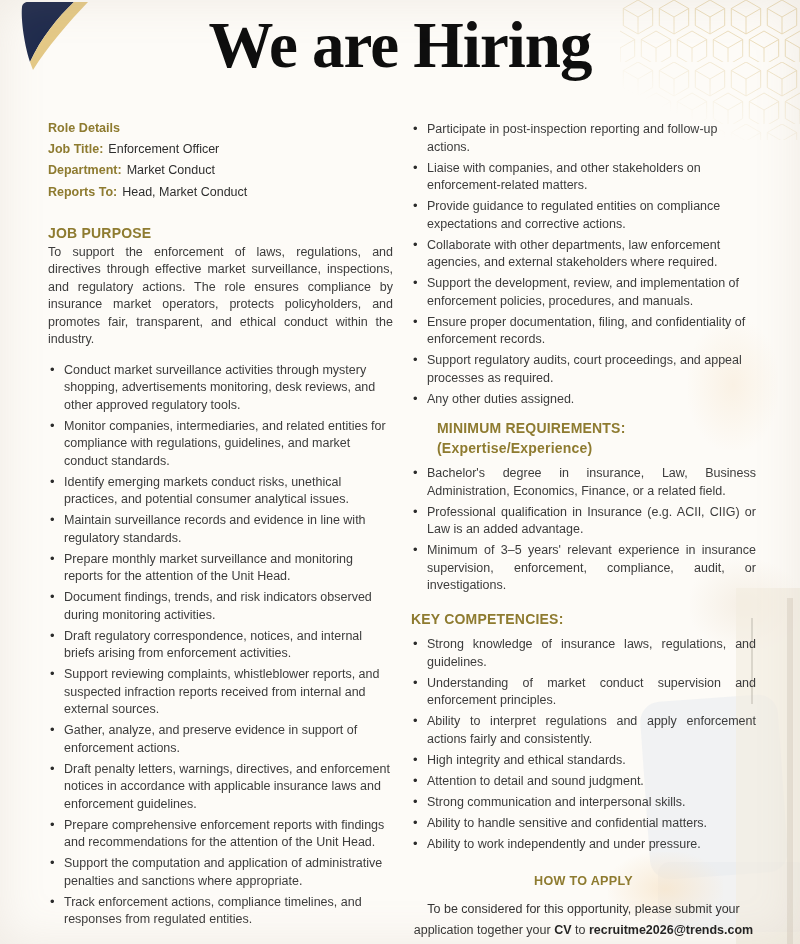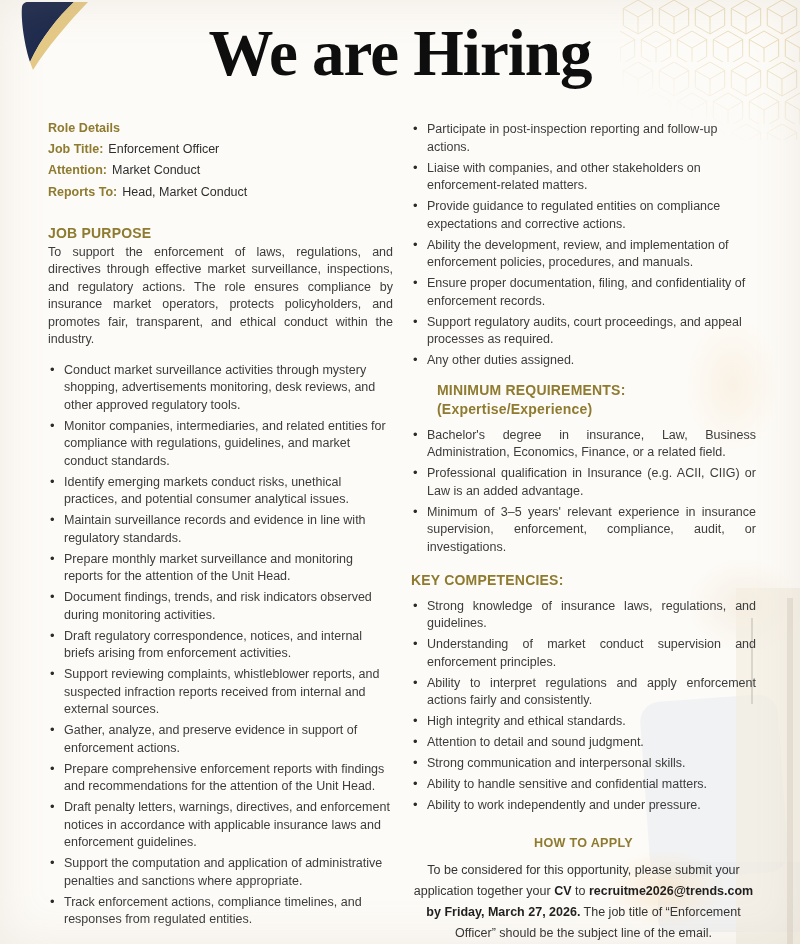"We are Hiring" .title { top: 16px -> 8px }
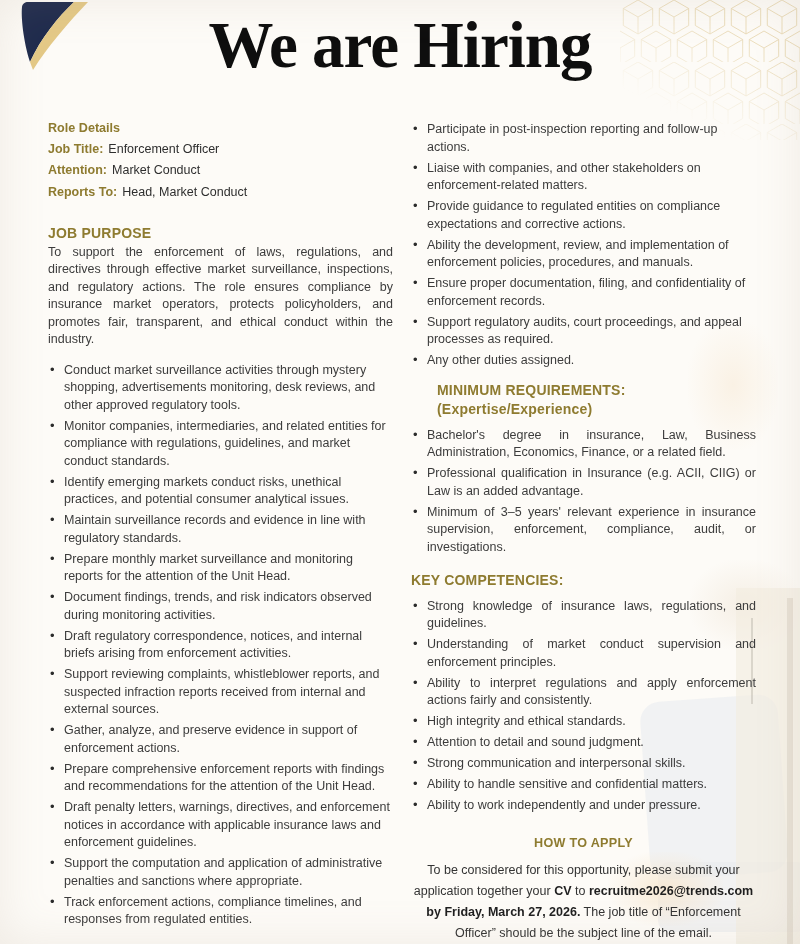"Attention:" span.rd-label { text: Attention -> Department }
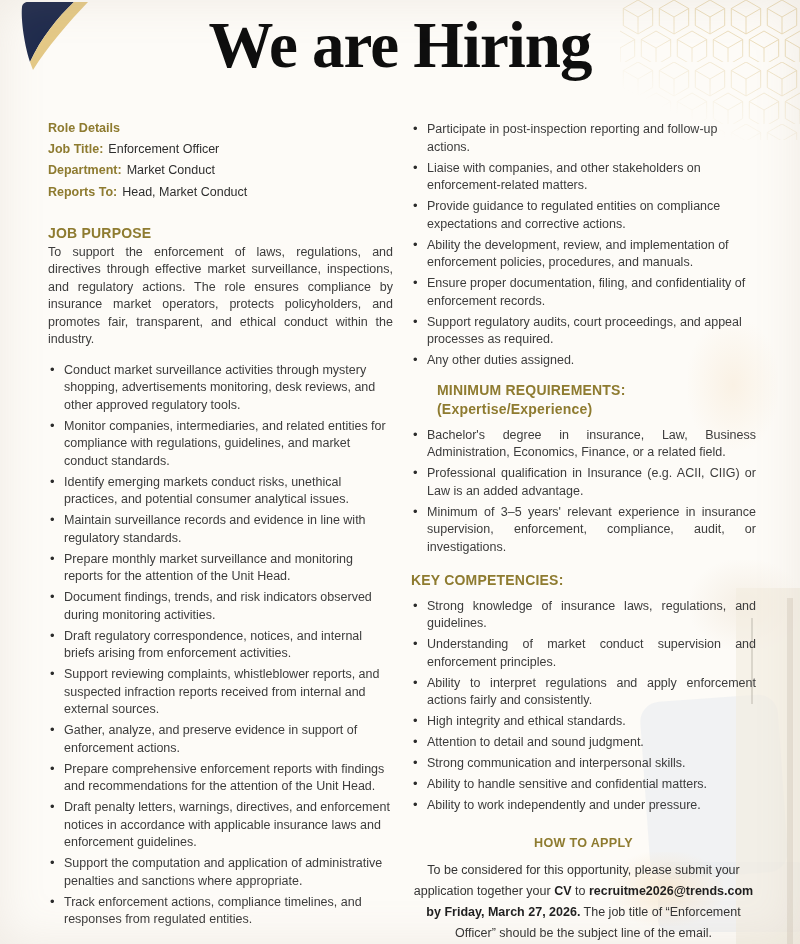"Collaborate with other departments, law" li { html: none -> <li><span>Collaborate with other departments, law enforcement agencies, and external stakeholders where required.</span></li> }
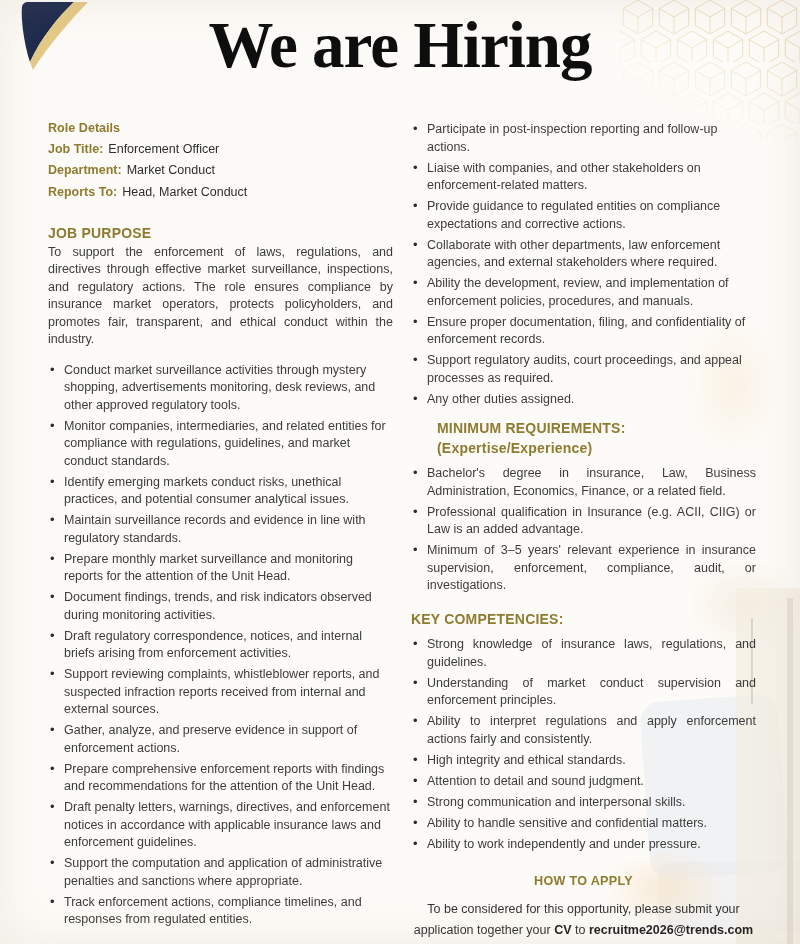"Ability the development, review, and" span { text: Ability -> Support }
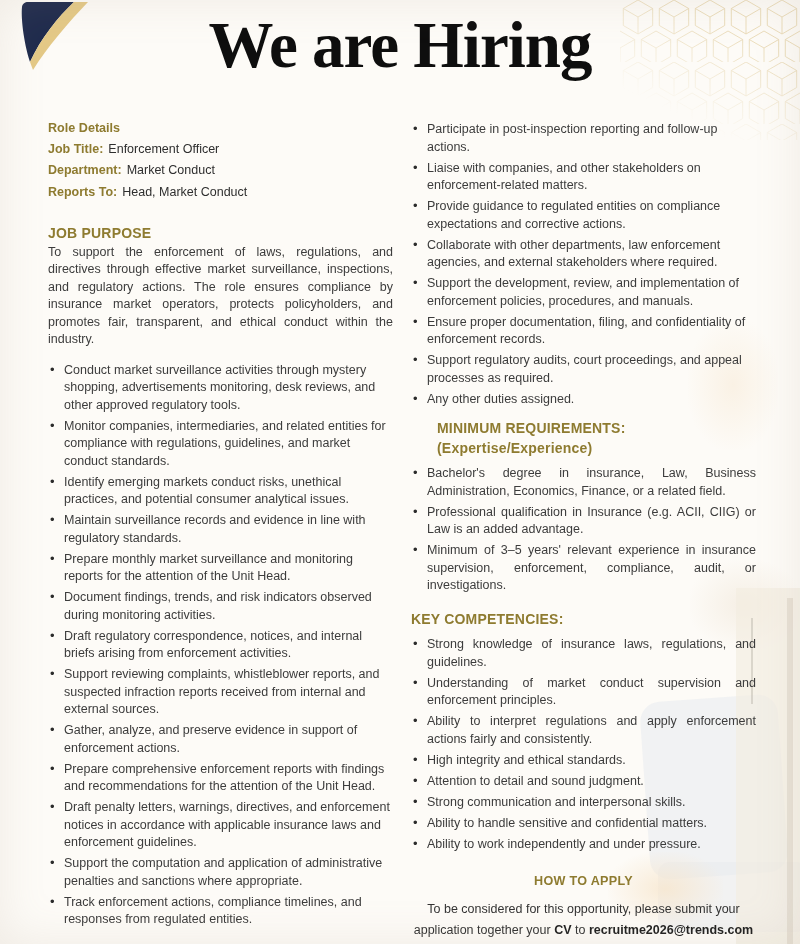"Prepare comprehensive enforcement" li { order: before "Draft penalty letters, warnings," -> after "Draft penalty letters, warnings," }
